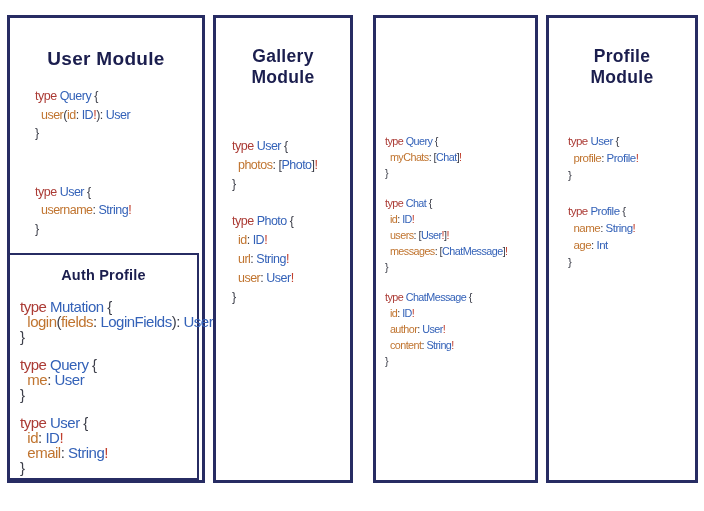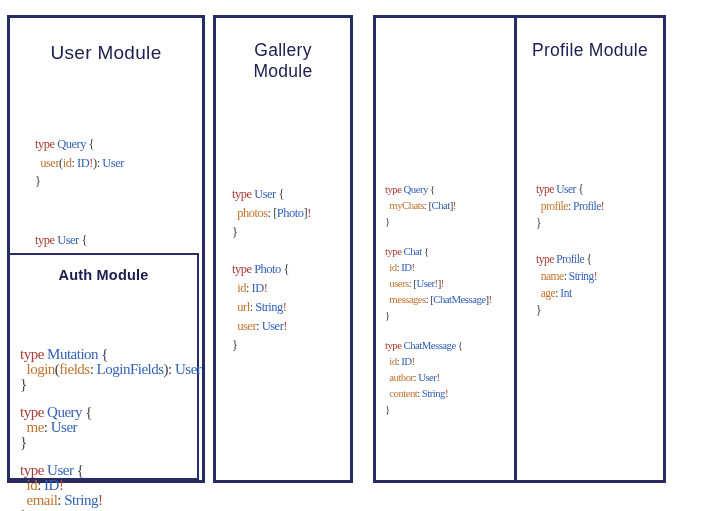"User Module" .panel-title { font-weight: normal -> bold; margin: 10px -> 16px }
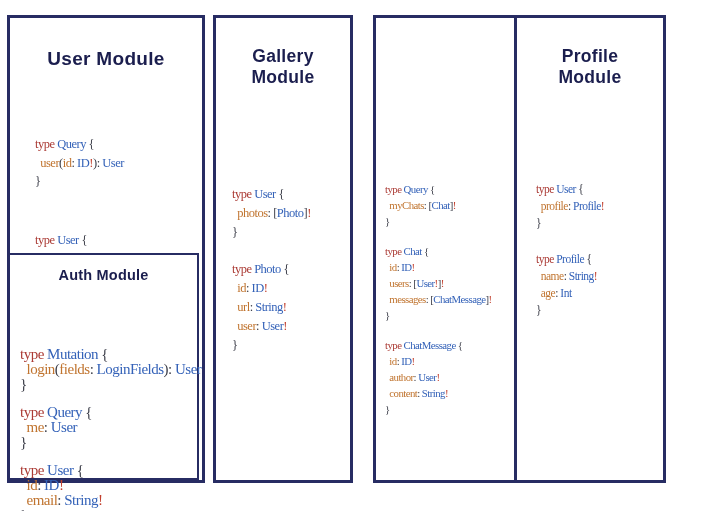"Profile Module" #panel-profile { left: 514px -> 546px }
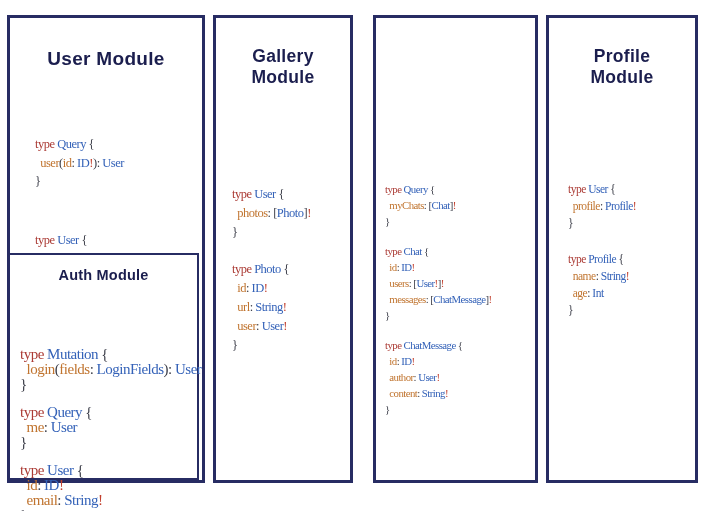"type Query {" .code { font-family: Liberation Serif, serif -> Liberation Sans, sans-serif; margin-top: 48px -> none }
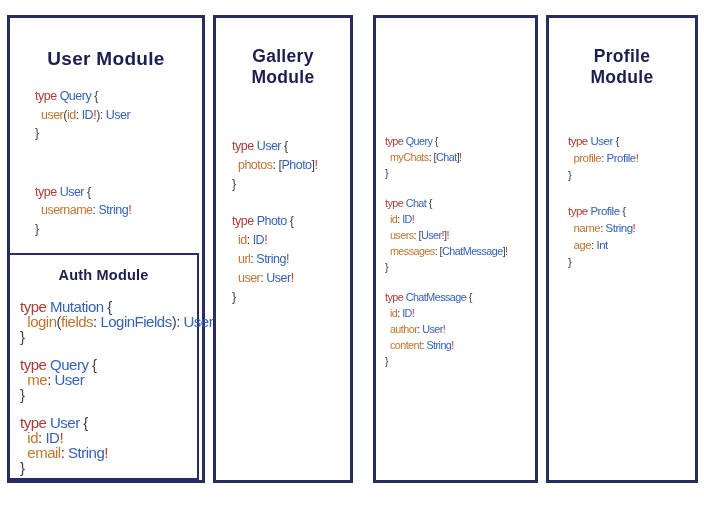"Auth Module" h3.auth-title { text: Module -> Profile }
